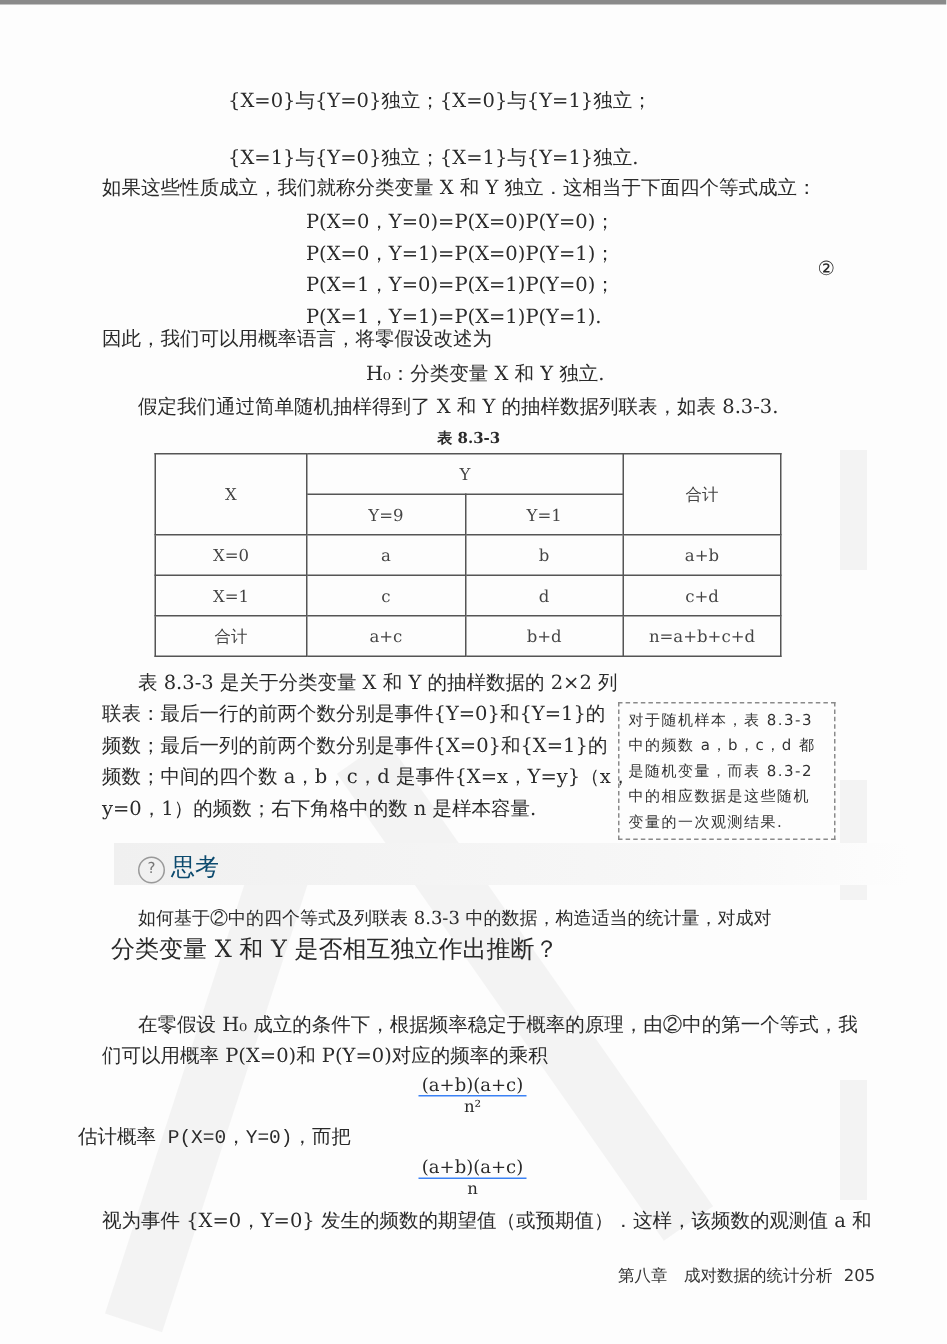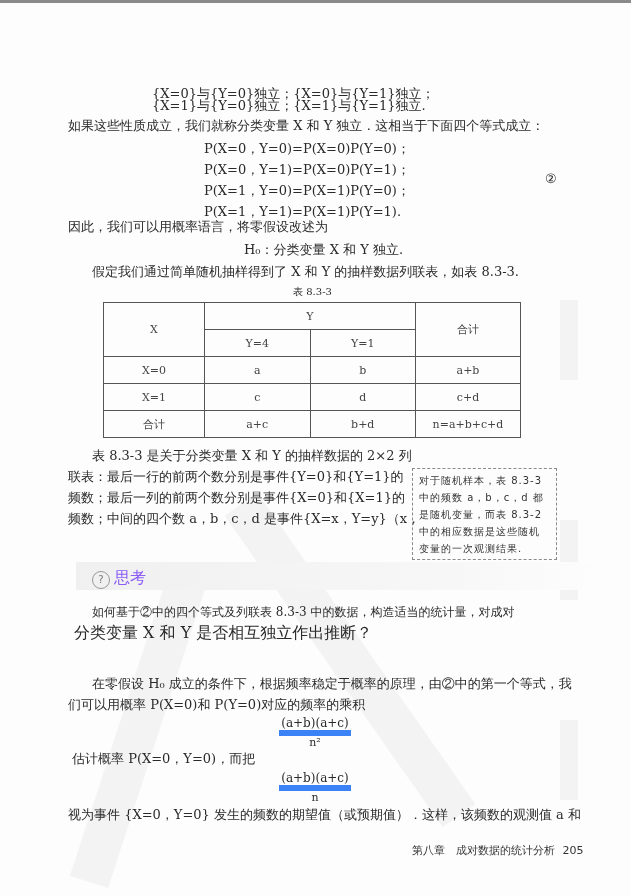"{X=0}与{Y=0}独立；{X=0}与{Y=1}独立；" div.abs { top: 86px -> 60px }
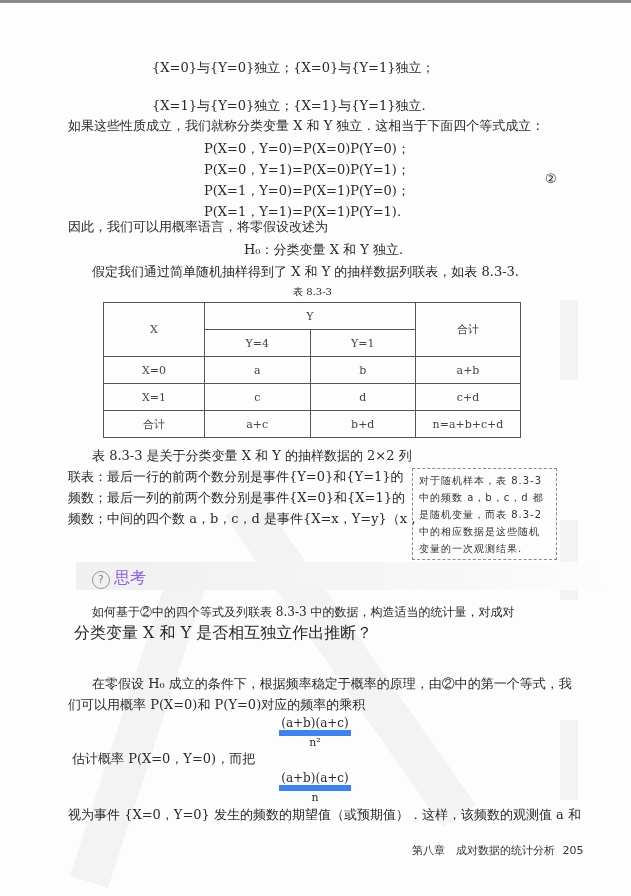"表 8.3-3" .caption { font-weight: normal -> bold }
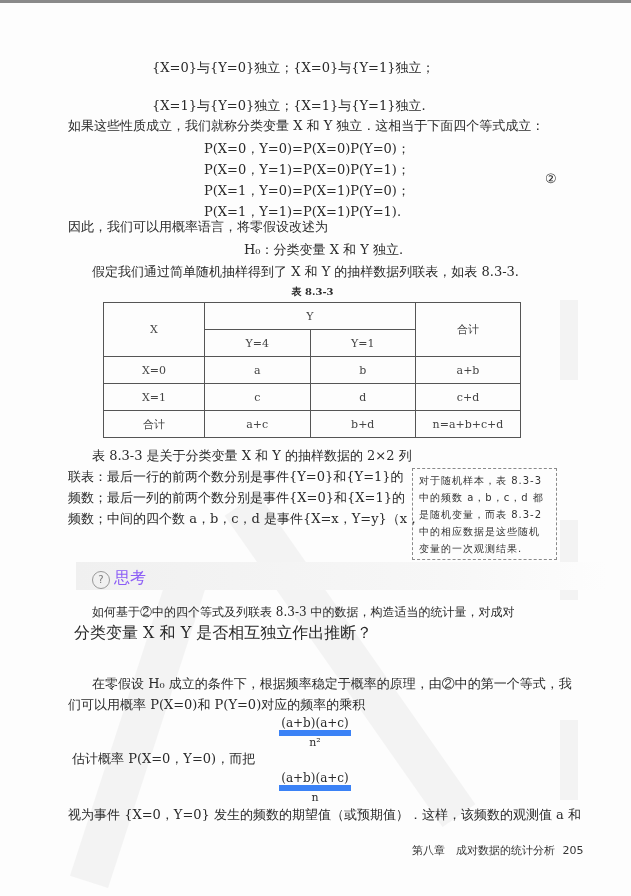"Y=4" td { text: 4 -> 9 }
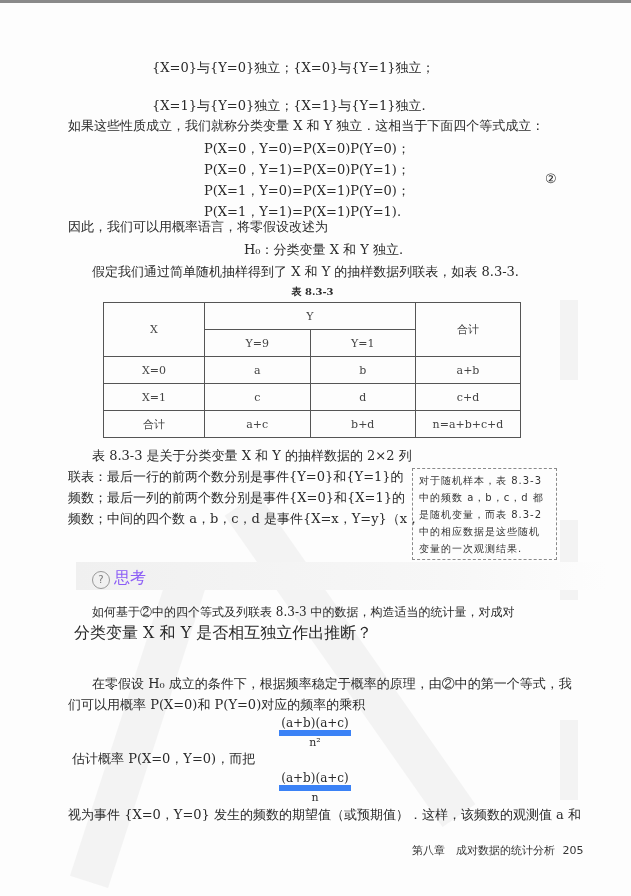"y=0，1）的频数；右下角格中的数 n 是样本容量." div.abs { html: none -> <div>y=0，1）的频数；右下角格中的数 n 是样本容量.</div> }
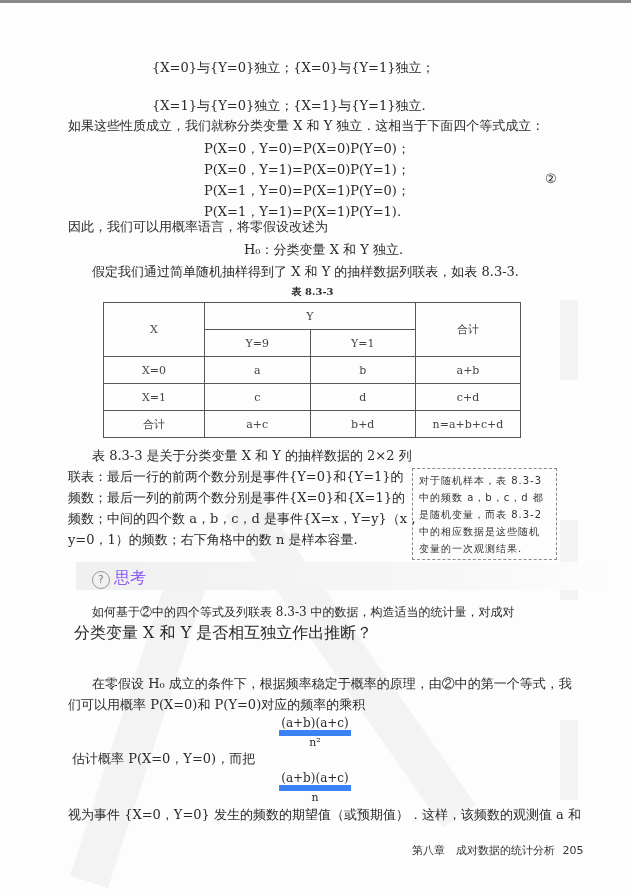"思考" .think-title { color: #8b5cf6 -> #0c4a6e }
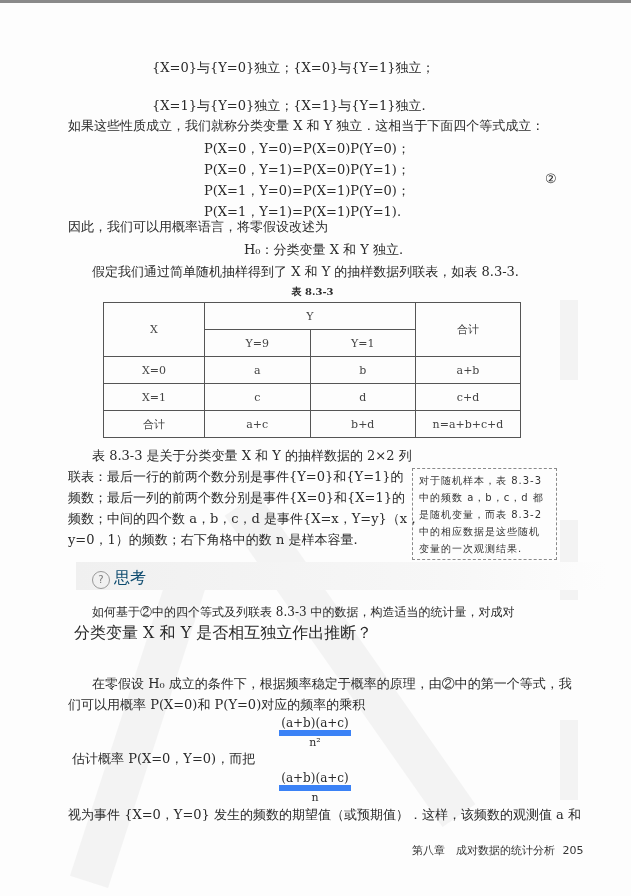"(a+b)(a+c)" .frac .num { border-bottom: 6px solid #3b82f6 -> 1px solid #3b82f6 }
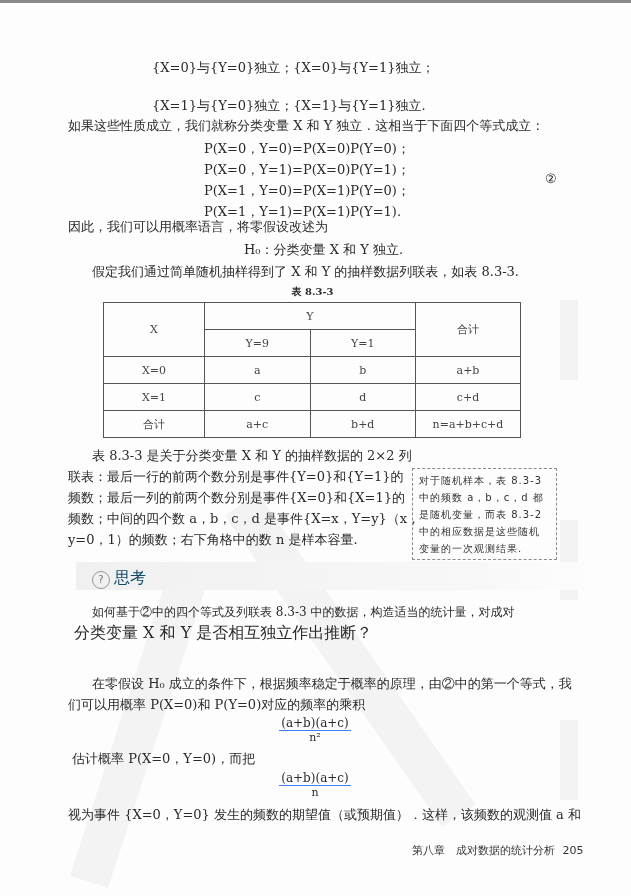"估计概率 P(X=0，Y=0)，而把" div.abs { font-family: none -> Liberation Mono, monospace; left: 72px -> 52px }
